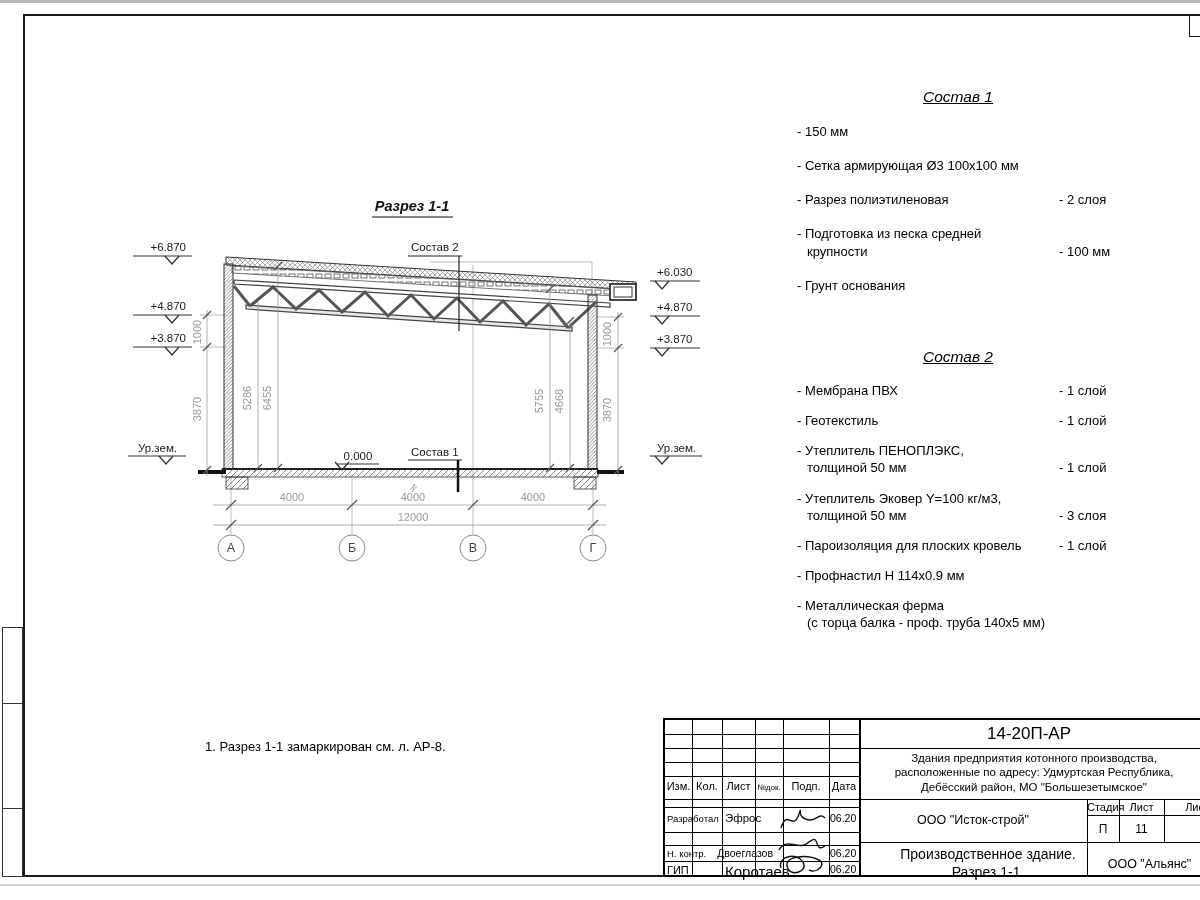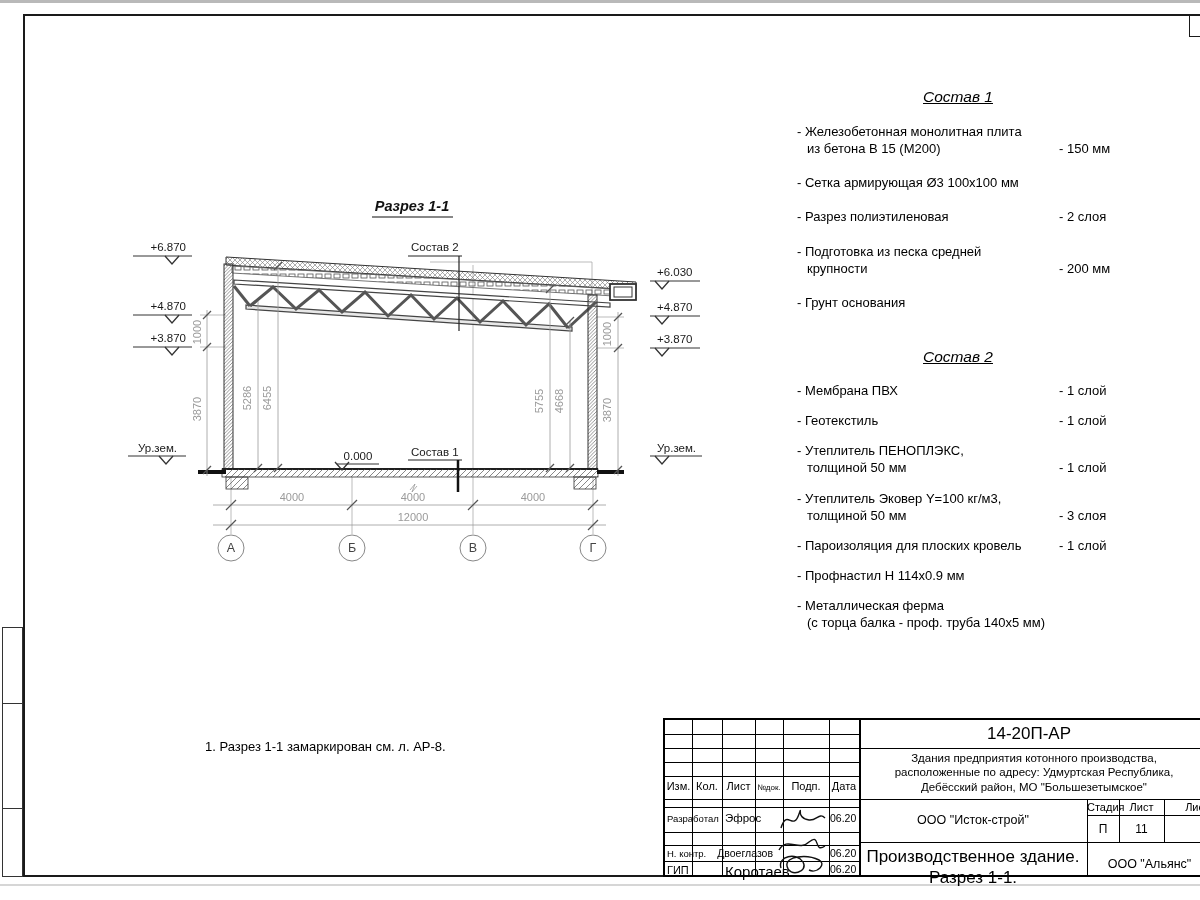"- Железобетонная монолитная плита" span.nm { html: <span>- Железобетонная монолитная плита из бетона В 15 (М200)</span> -> none }
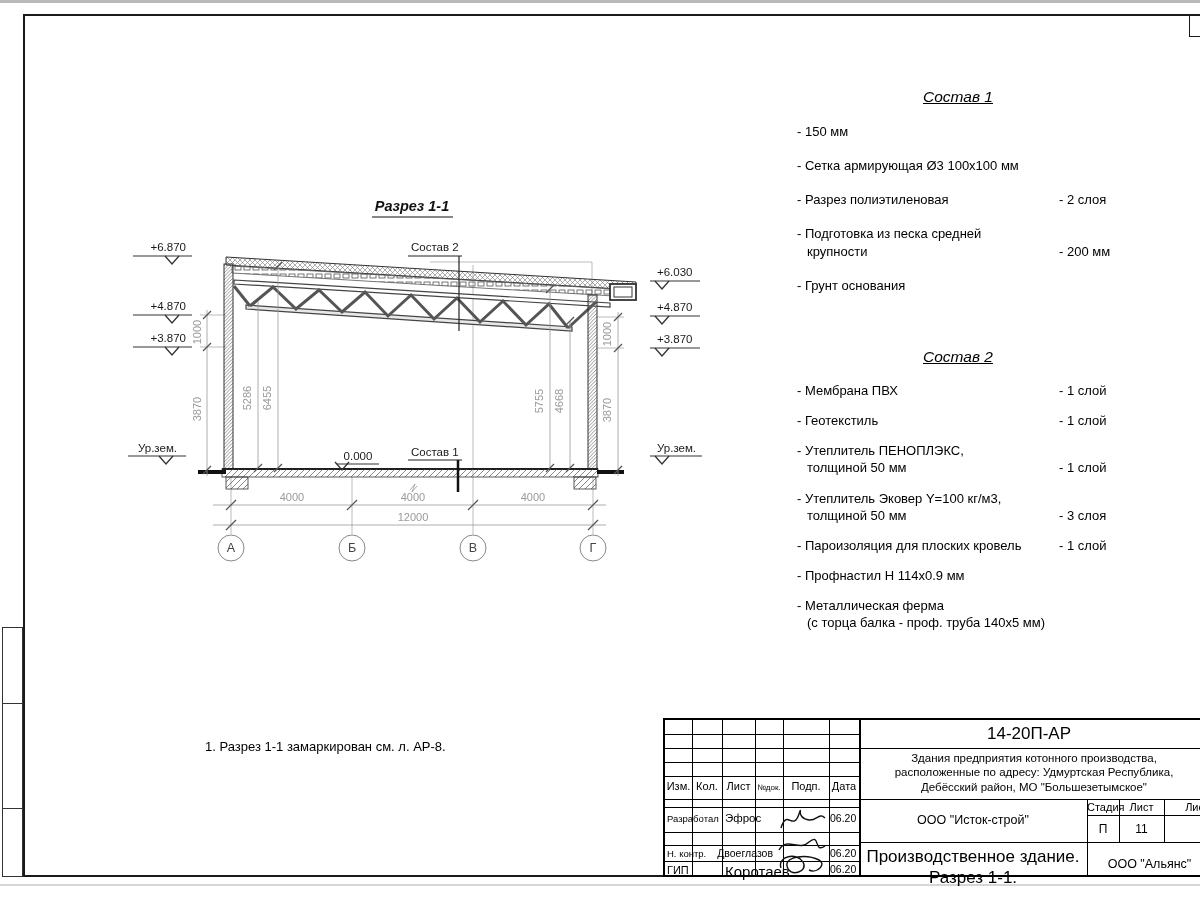"- 200 мм" span.val { text: 200 -> 100 }
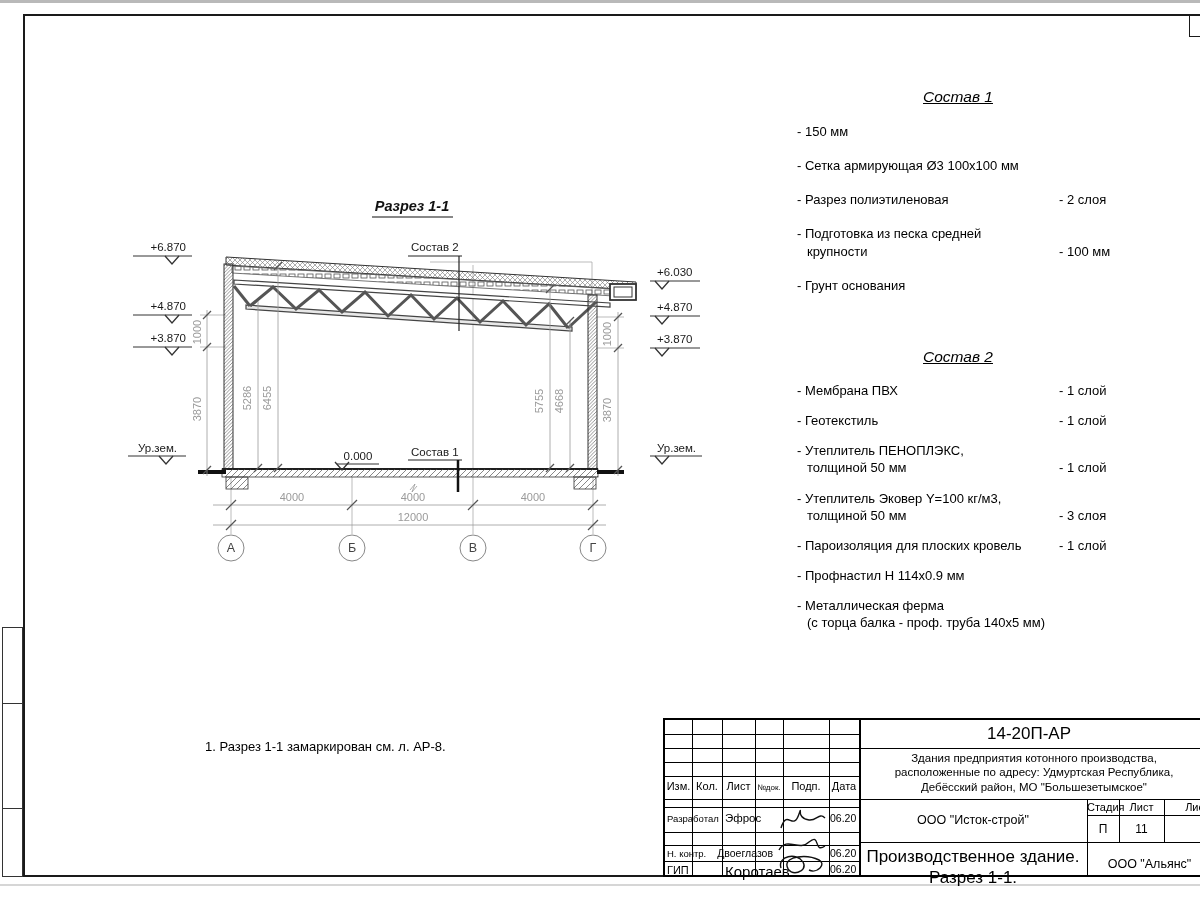"Производственное здание." div.tbtxt { font-size: 17px -> 14px; padding-left: none -> 15px }
